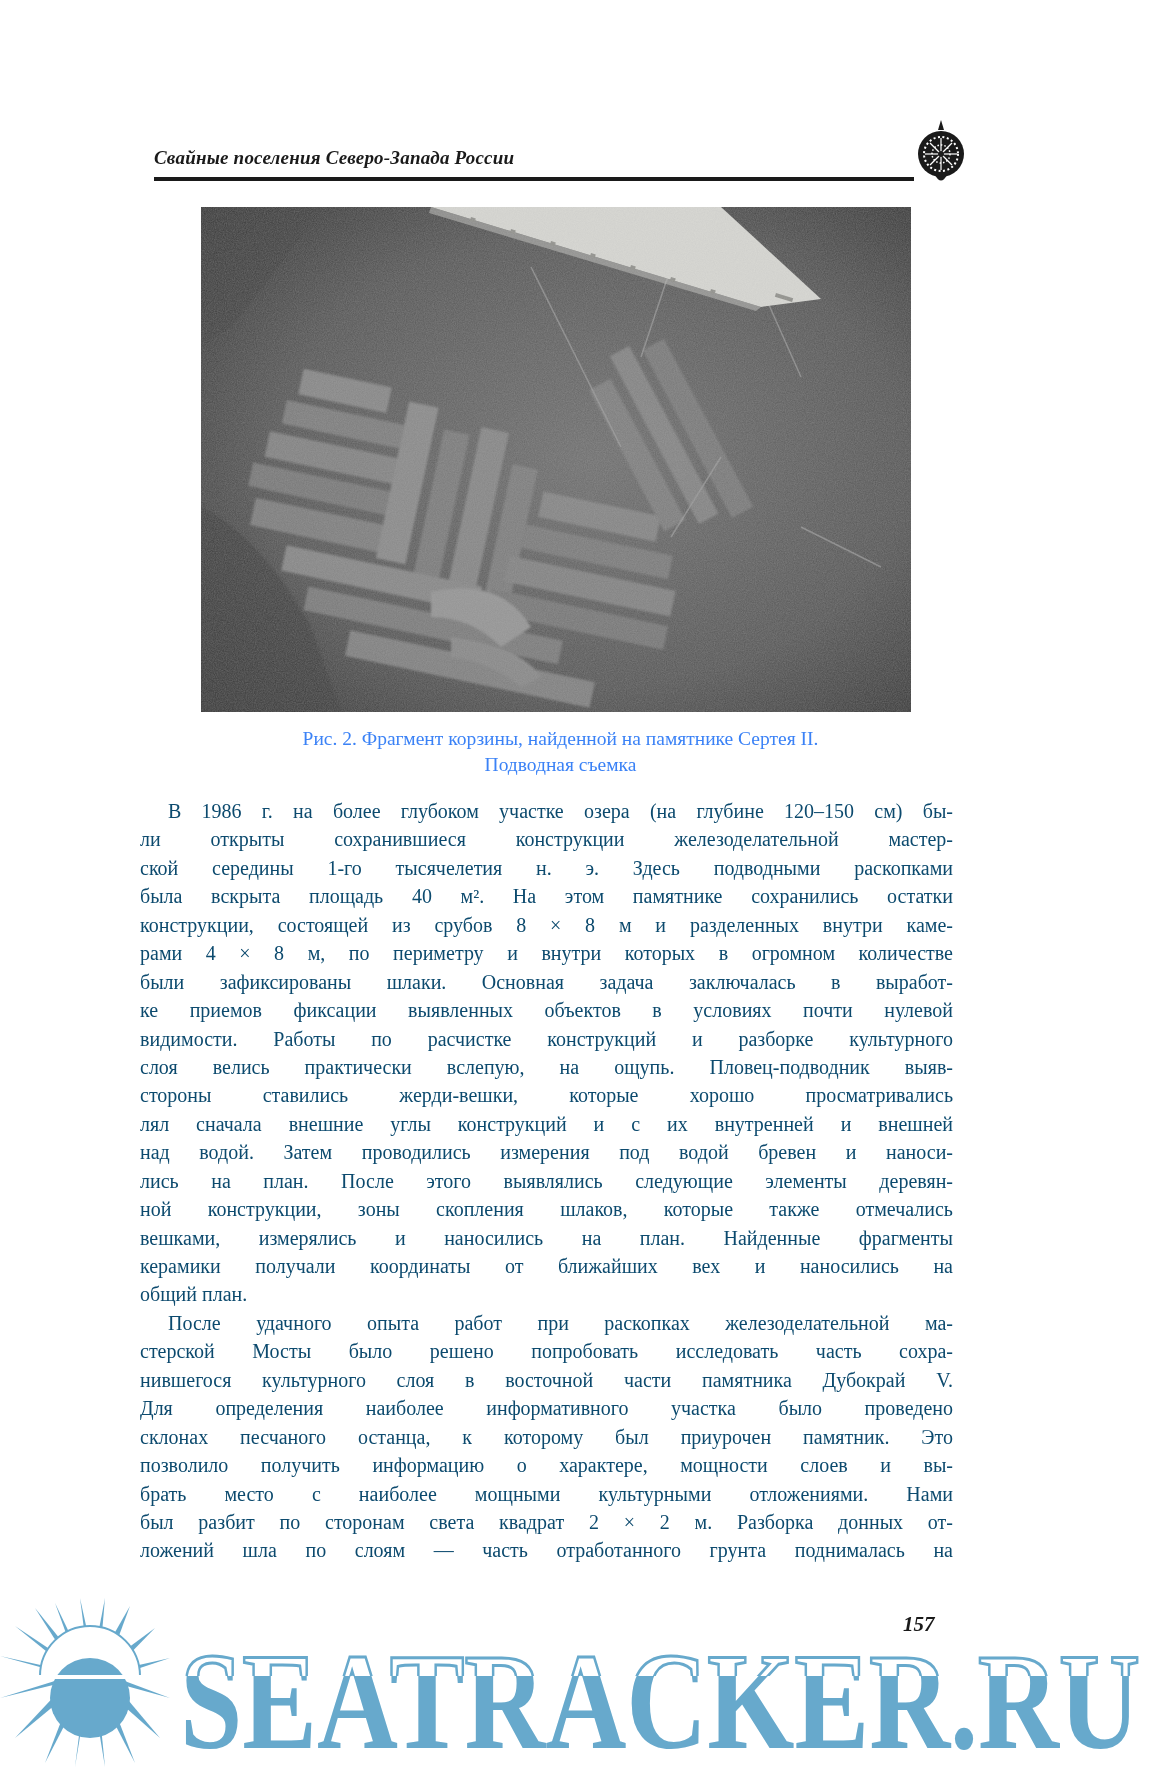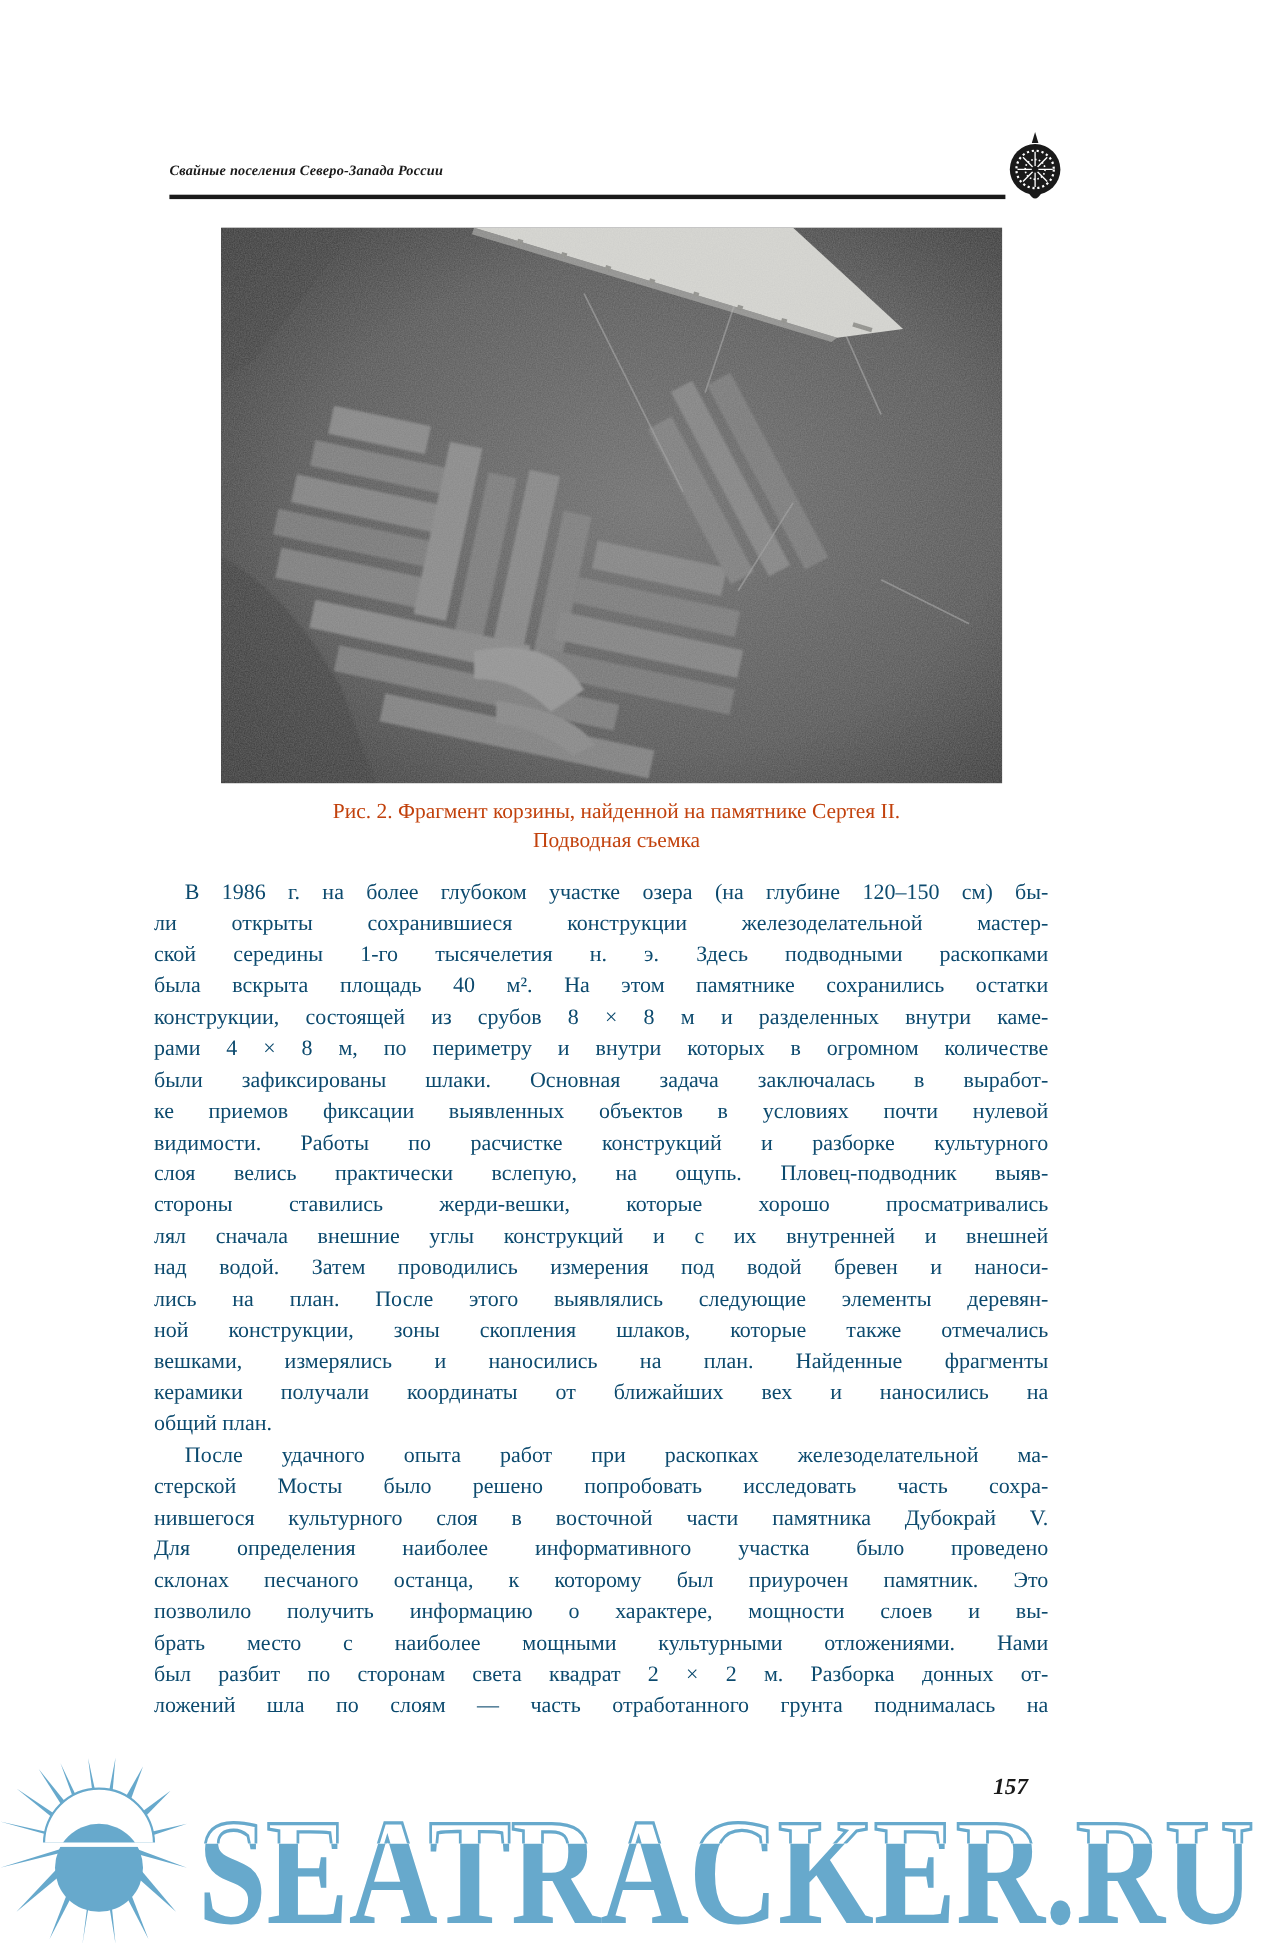"Свайные поселения Северо-Запада России" .running-head { font-size: 13px -> 19px }
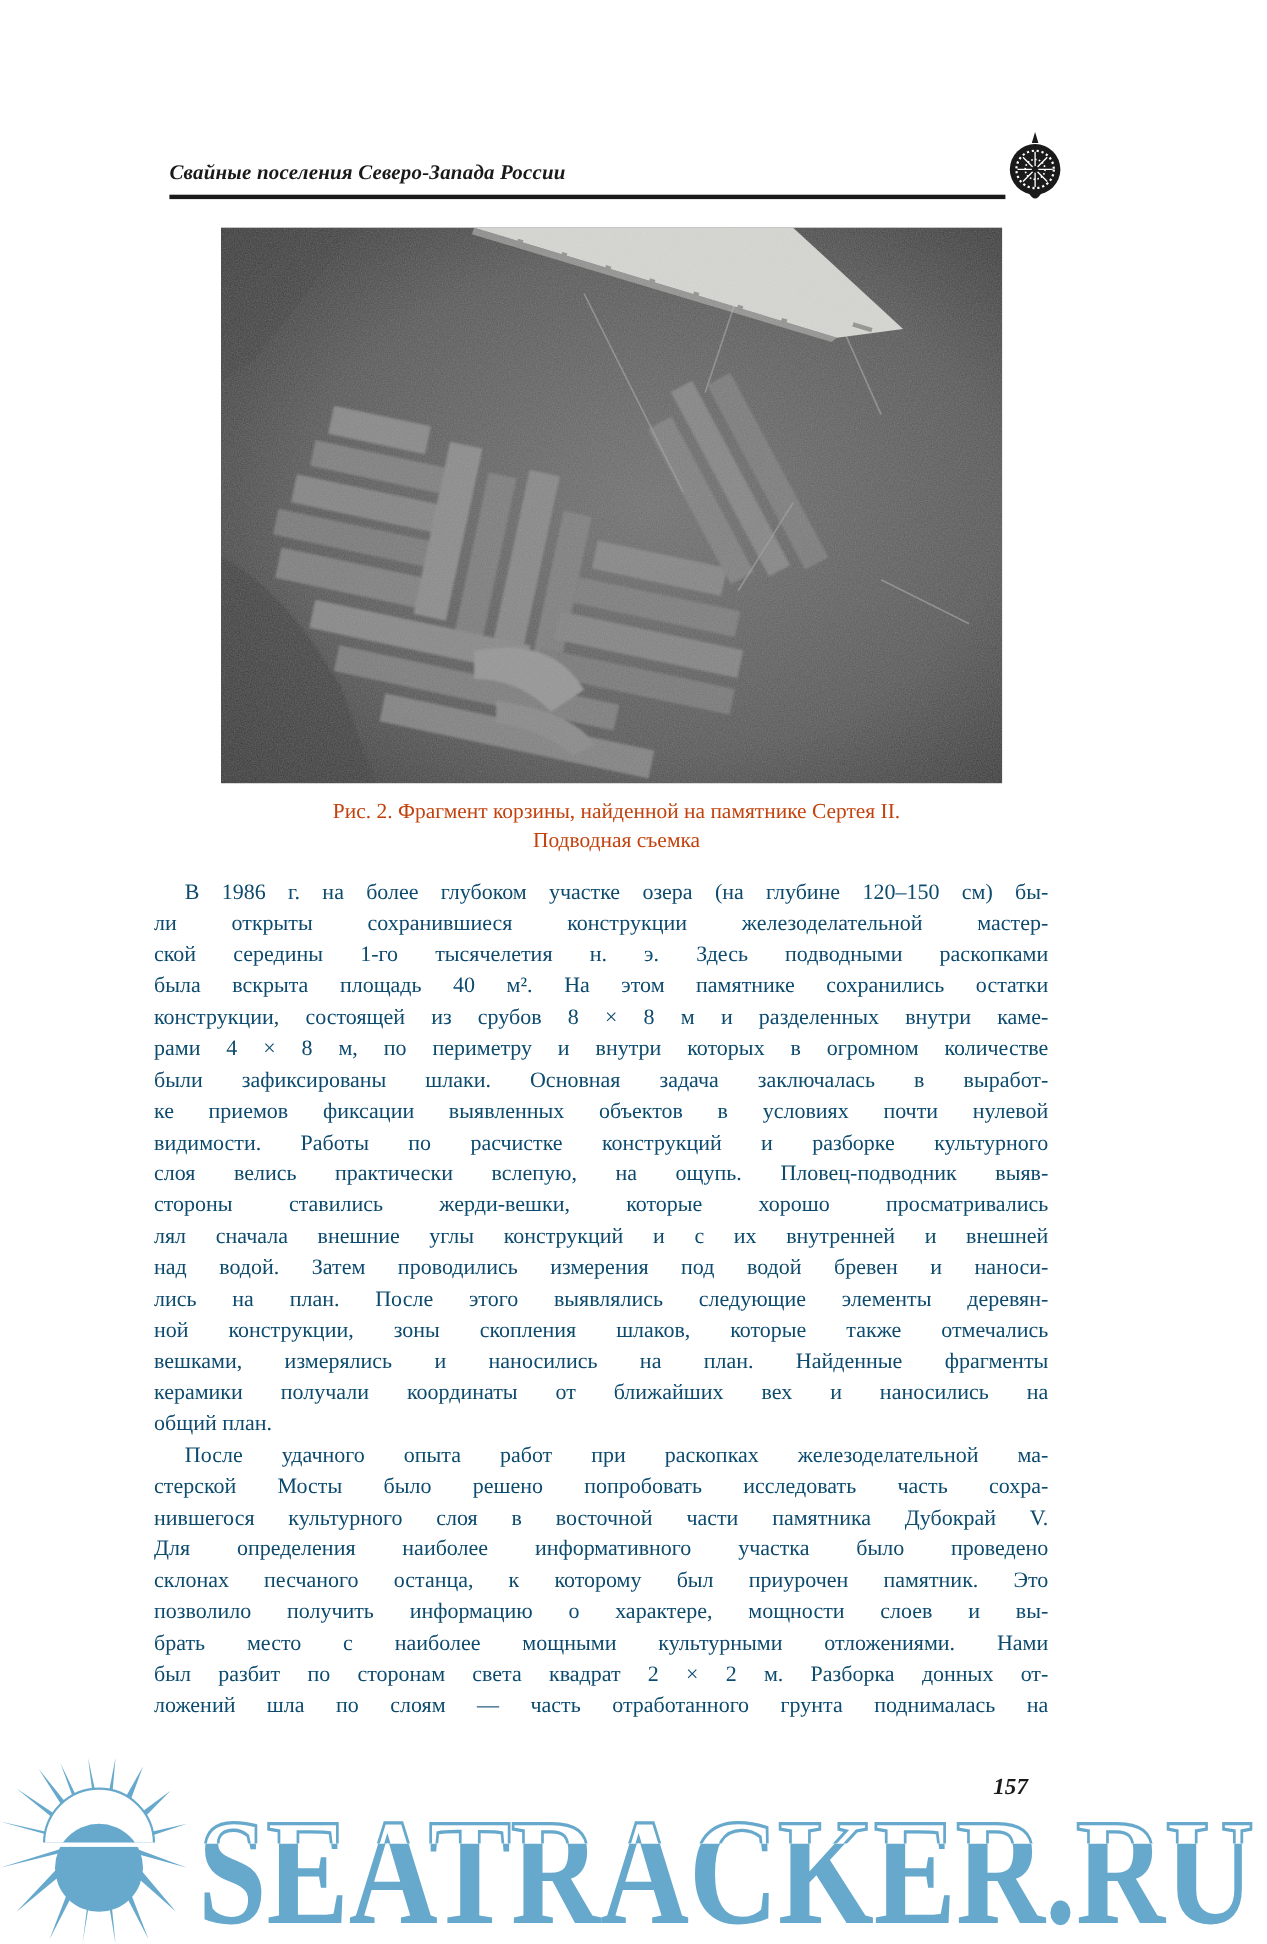"Рис. 2. Фрагмент корзины, найденной" .caption { color: #c2410c -> #3b82f6 }
